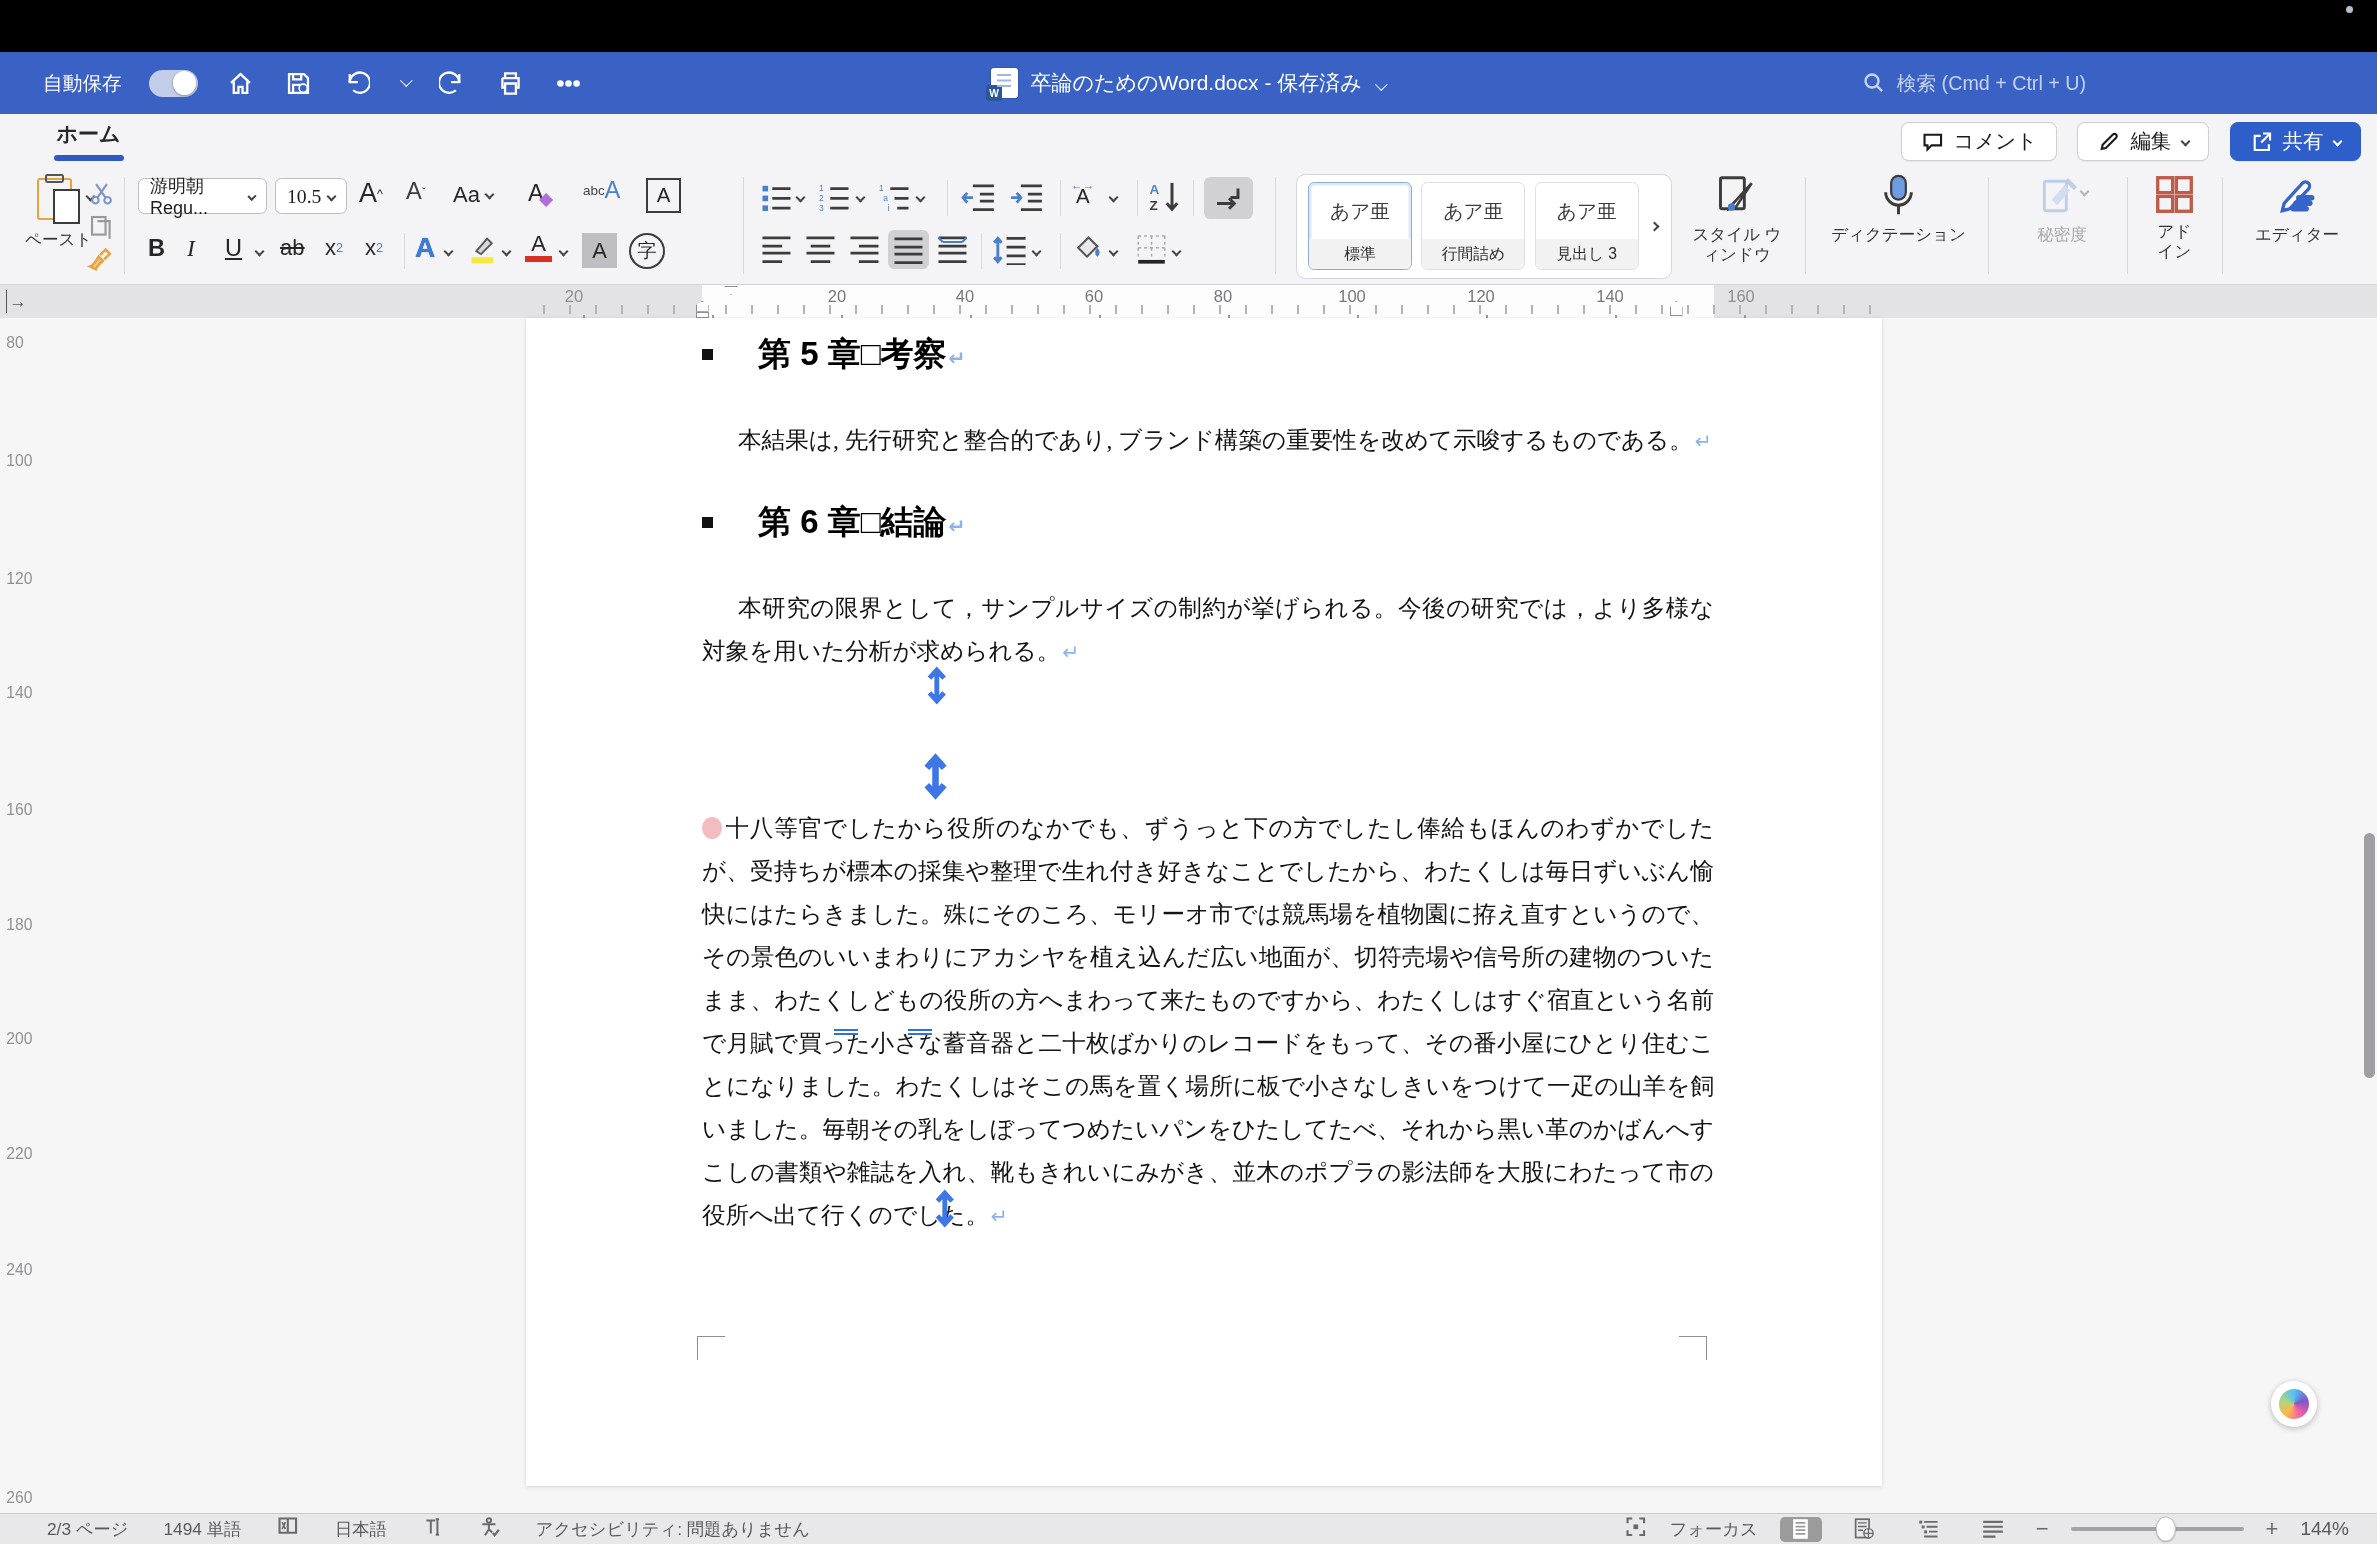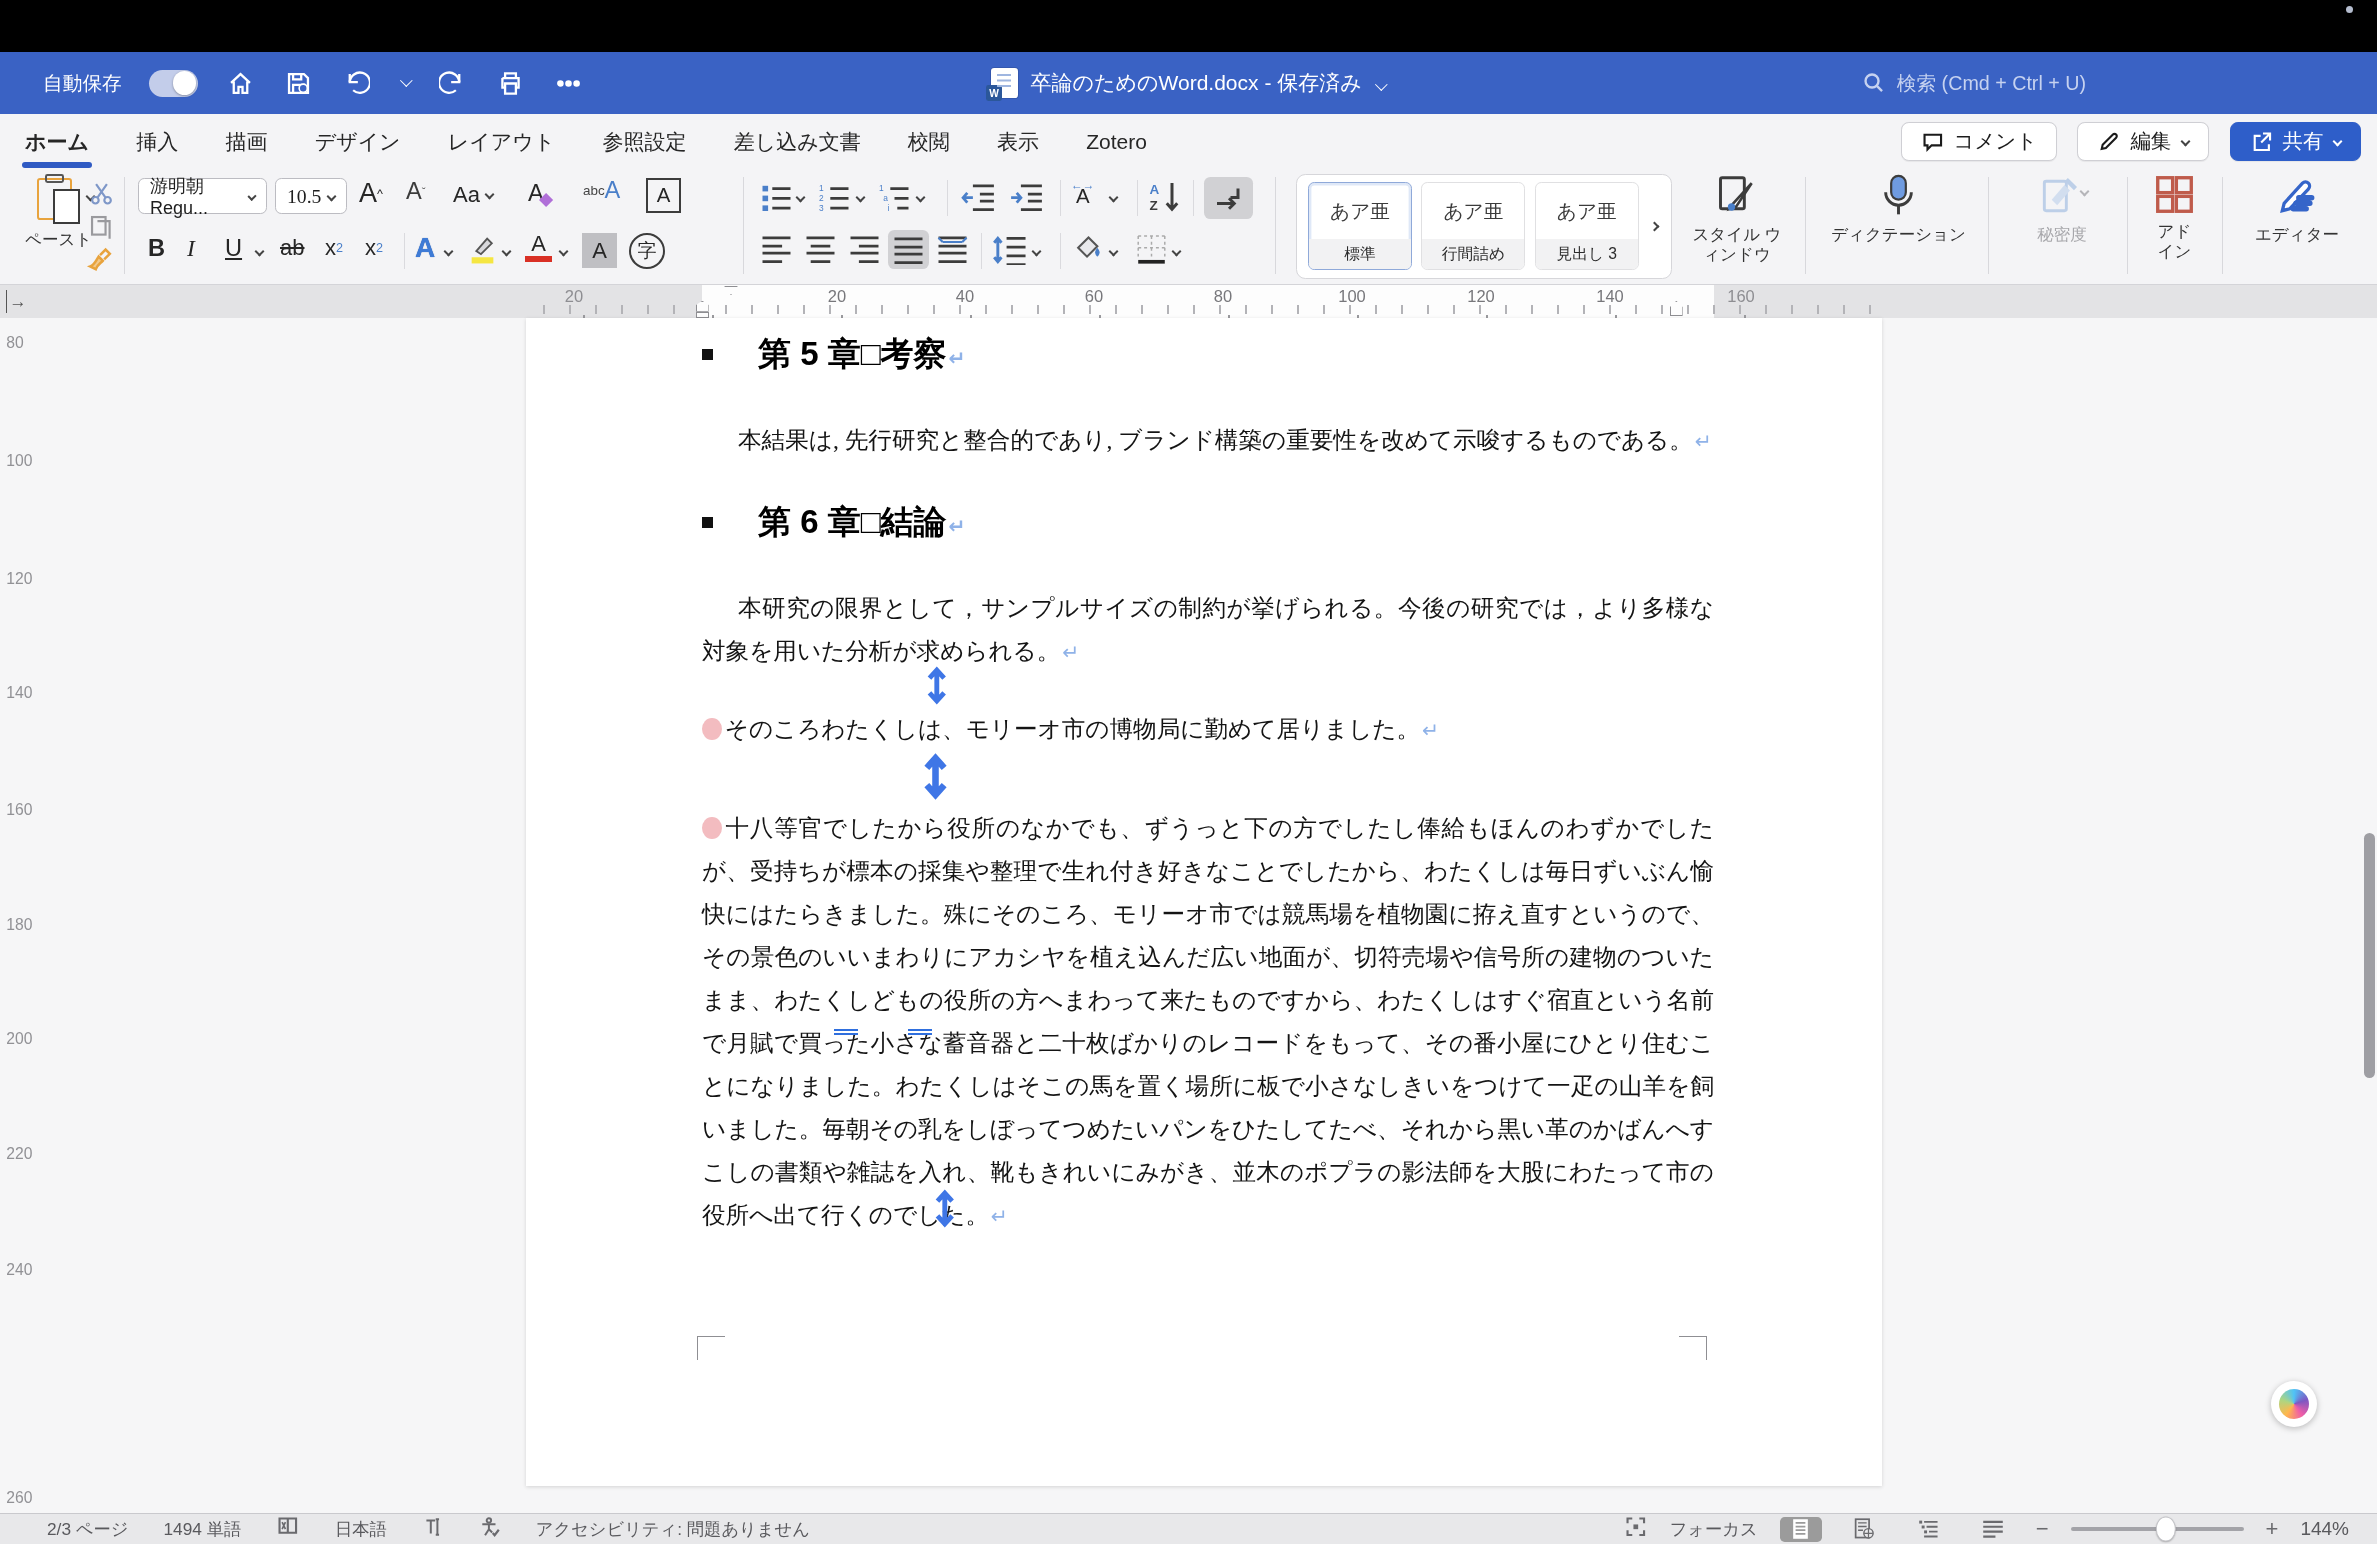"ホーム" #tabs { flex-direction: none -> column }
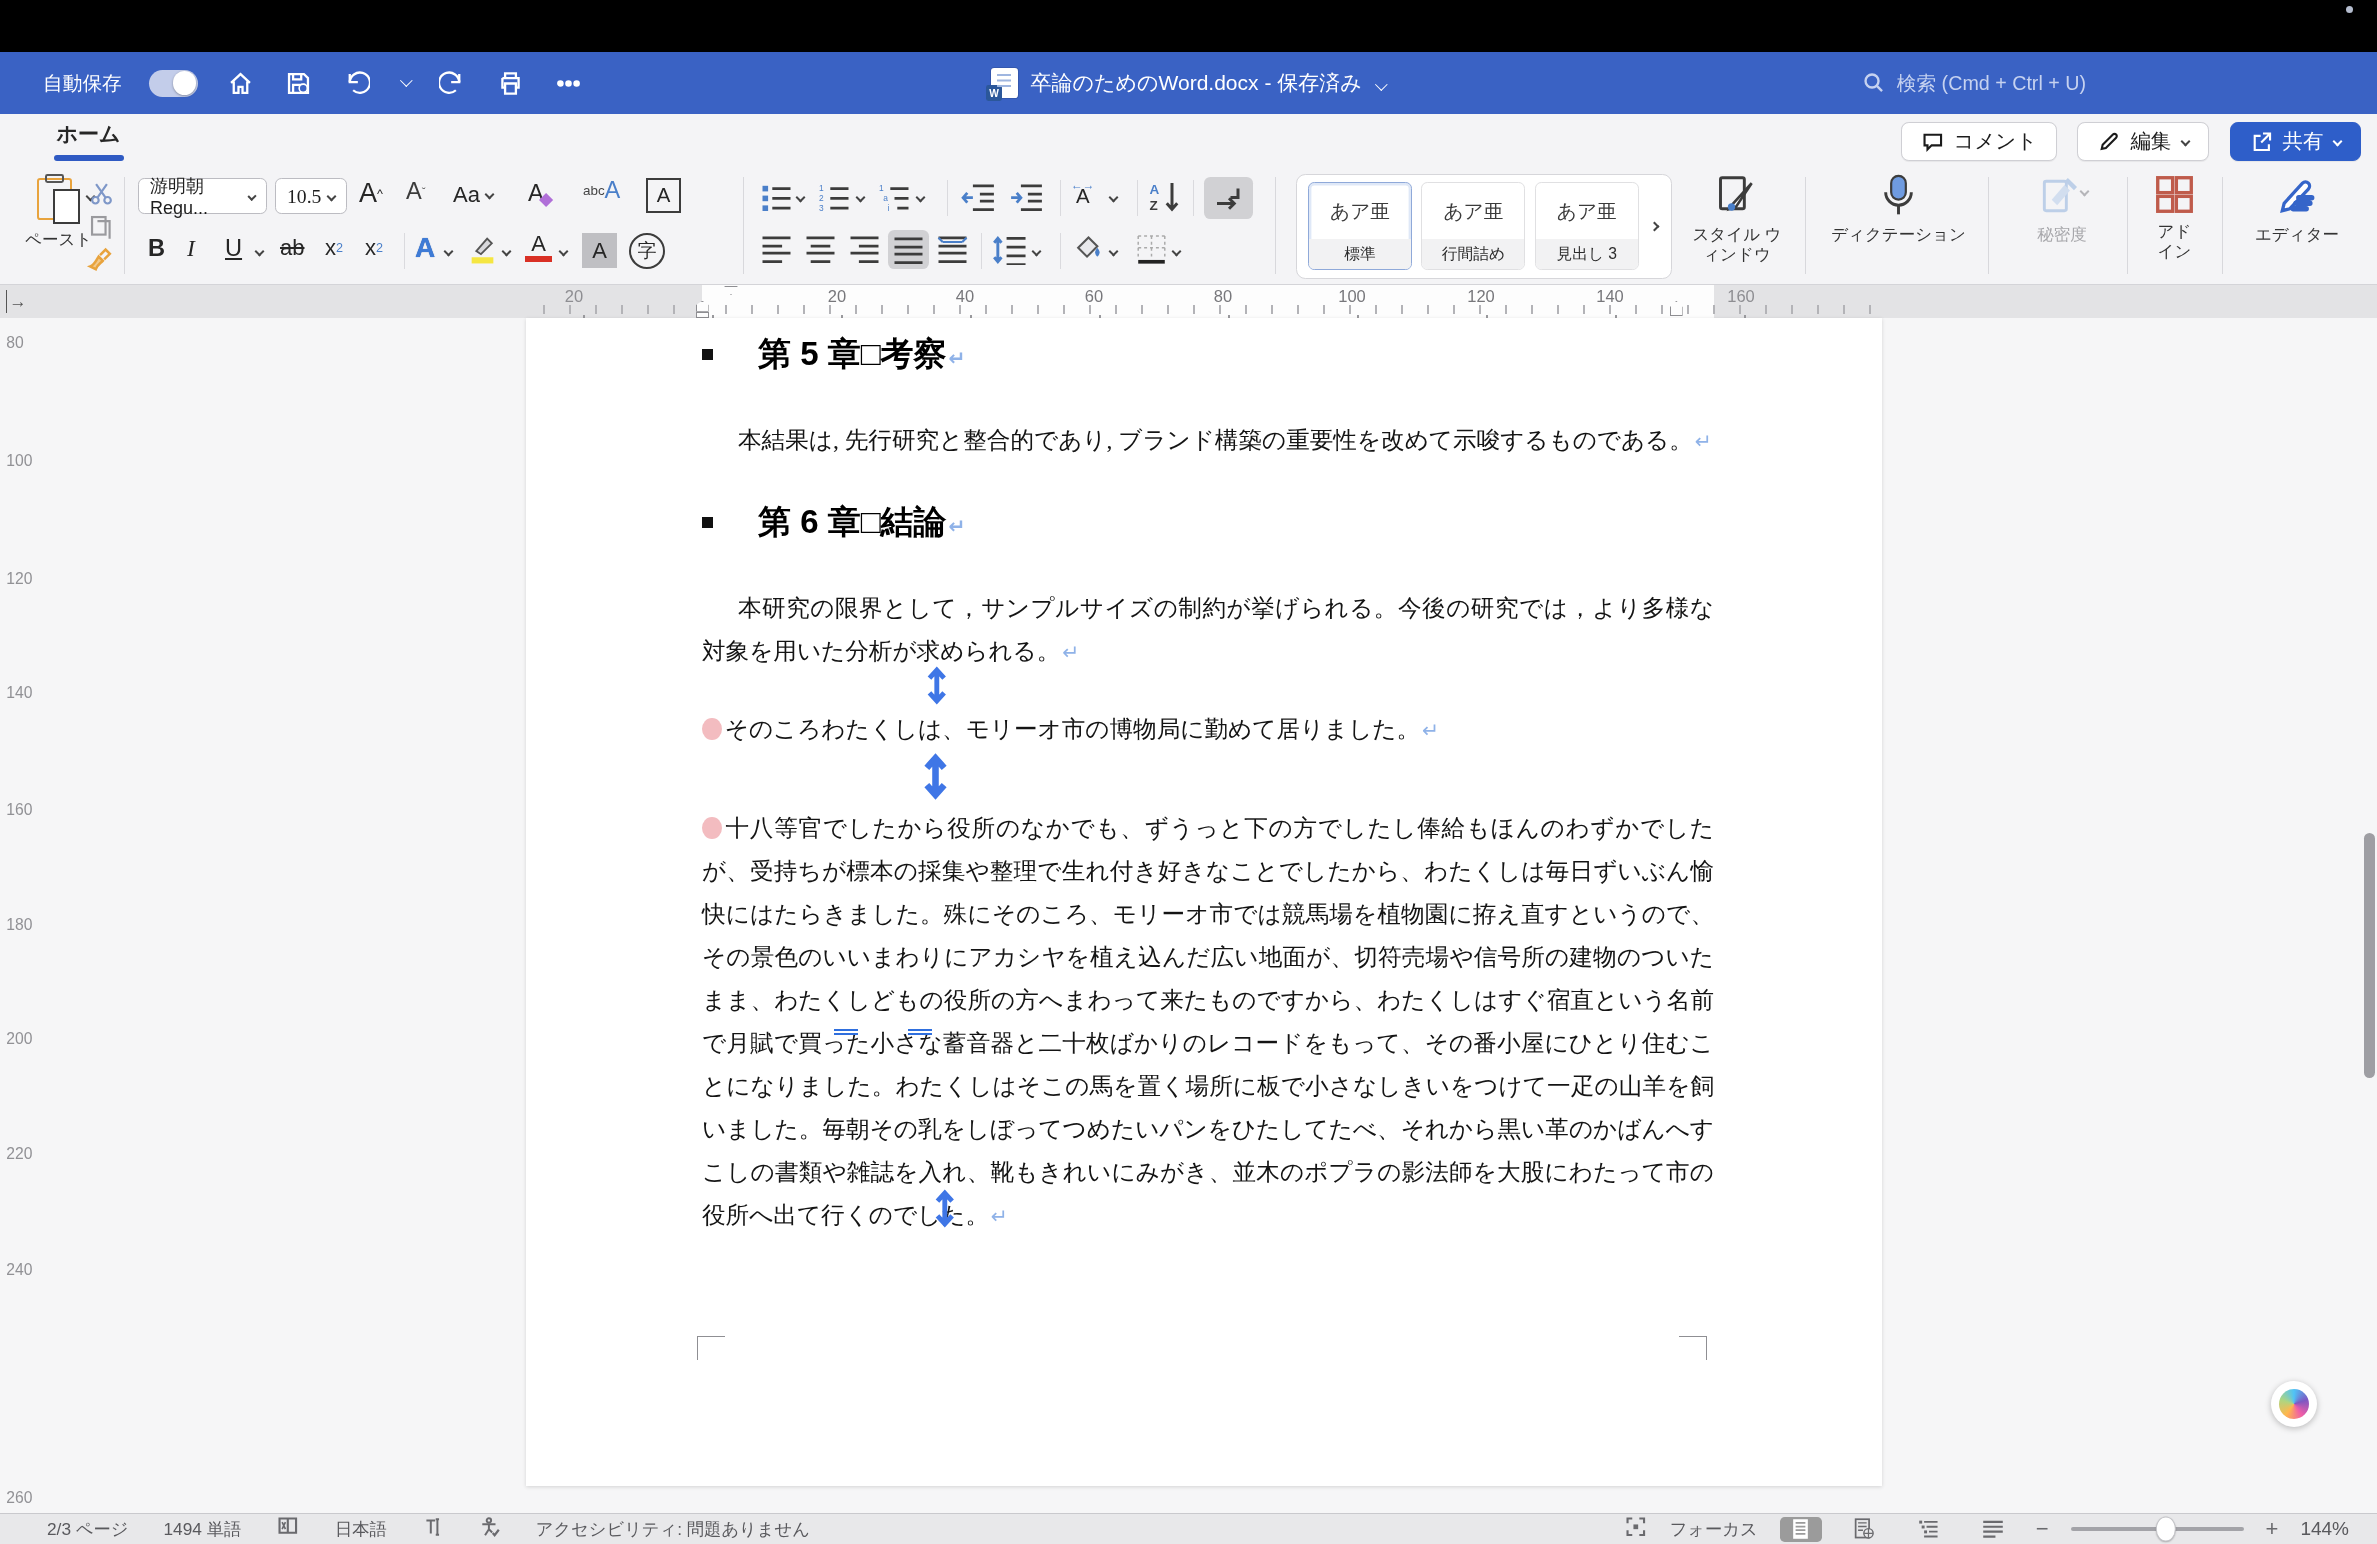"そのころわたくしは、モリーオ市の博物局に勤めて居りました。↵" p.doc-p { html: <p><span></span><span>そのころわたくしは、モリーオ市の博物局に勤めて居りました。</span><span>↵</span></p> -> none }
